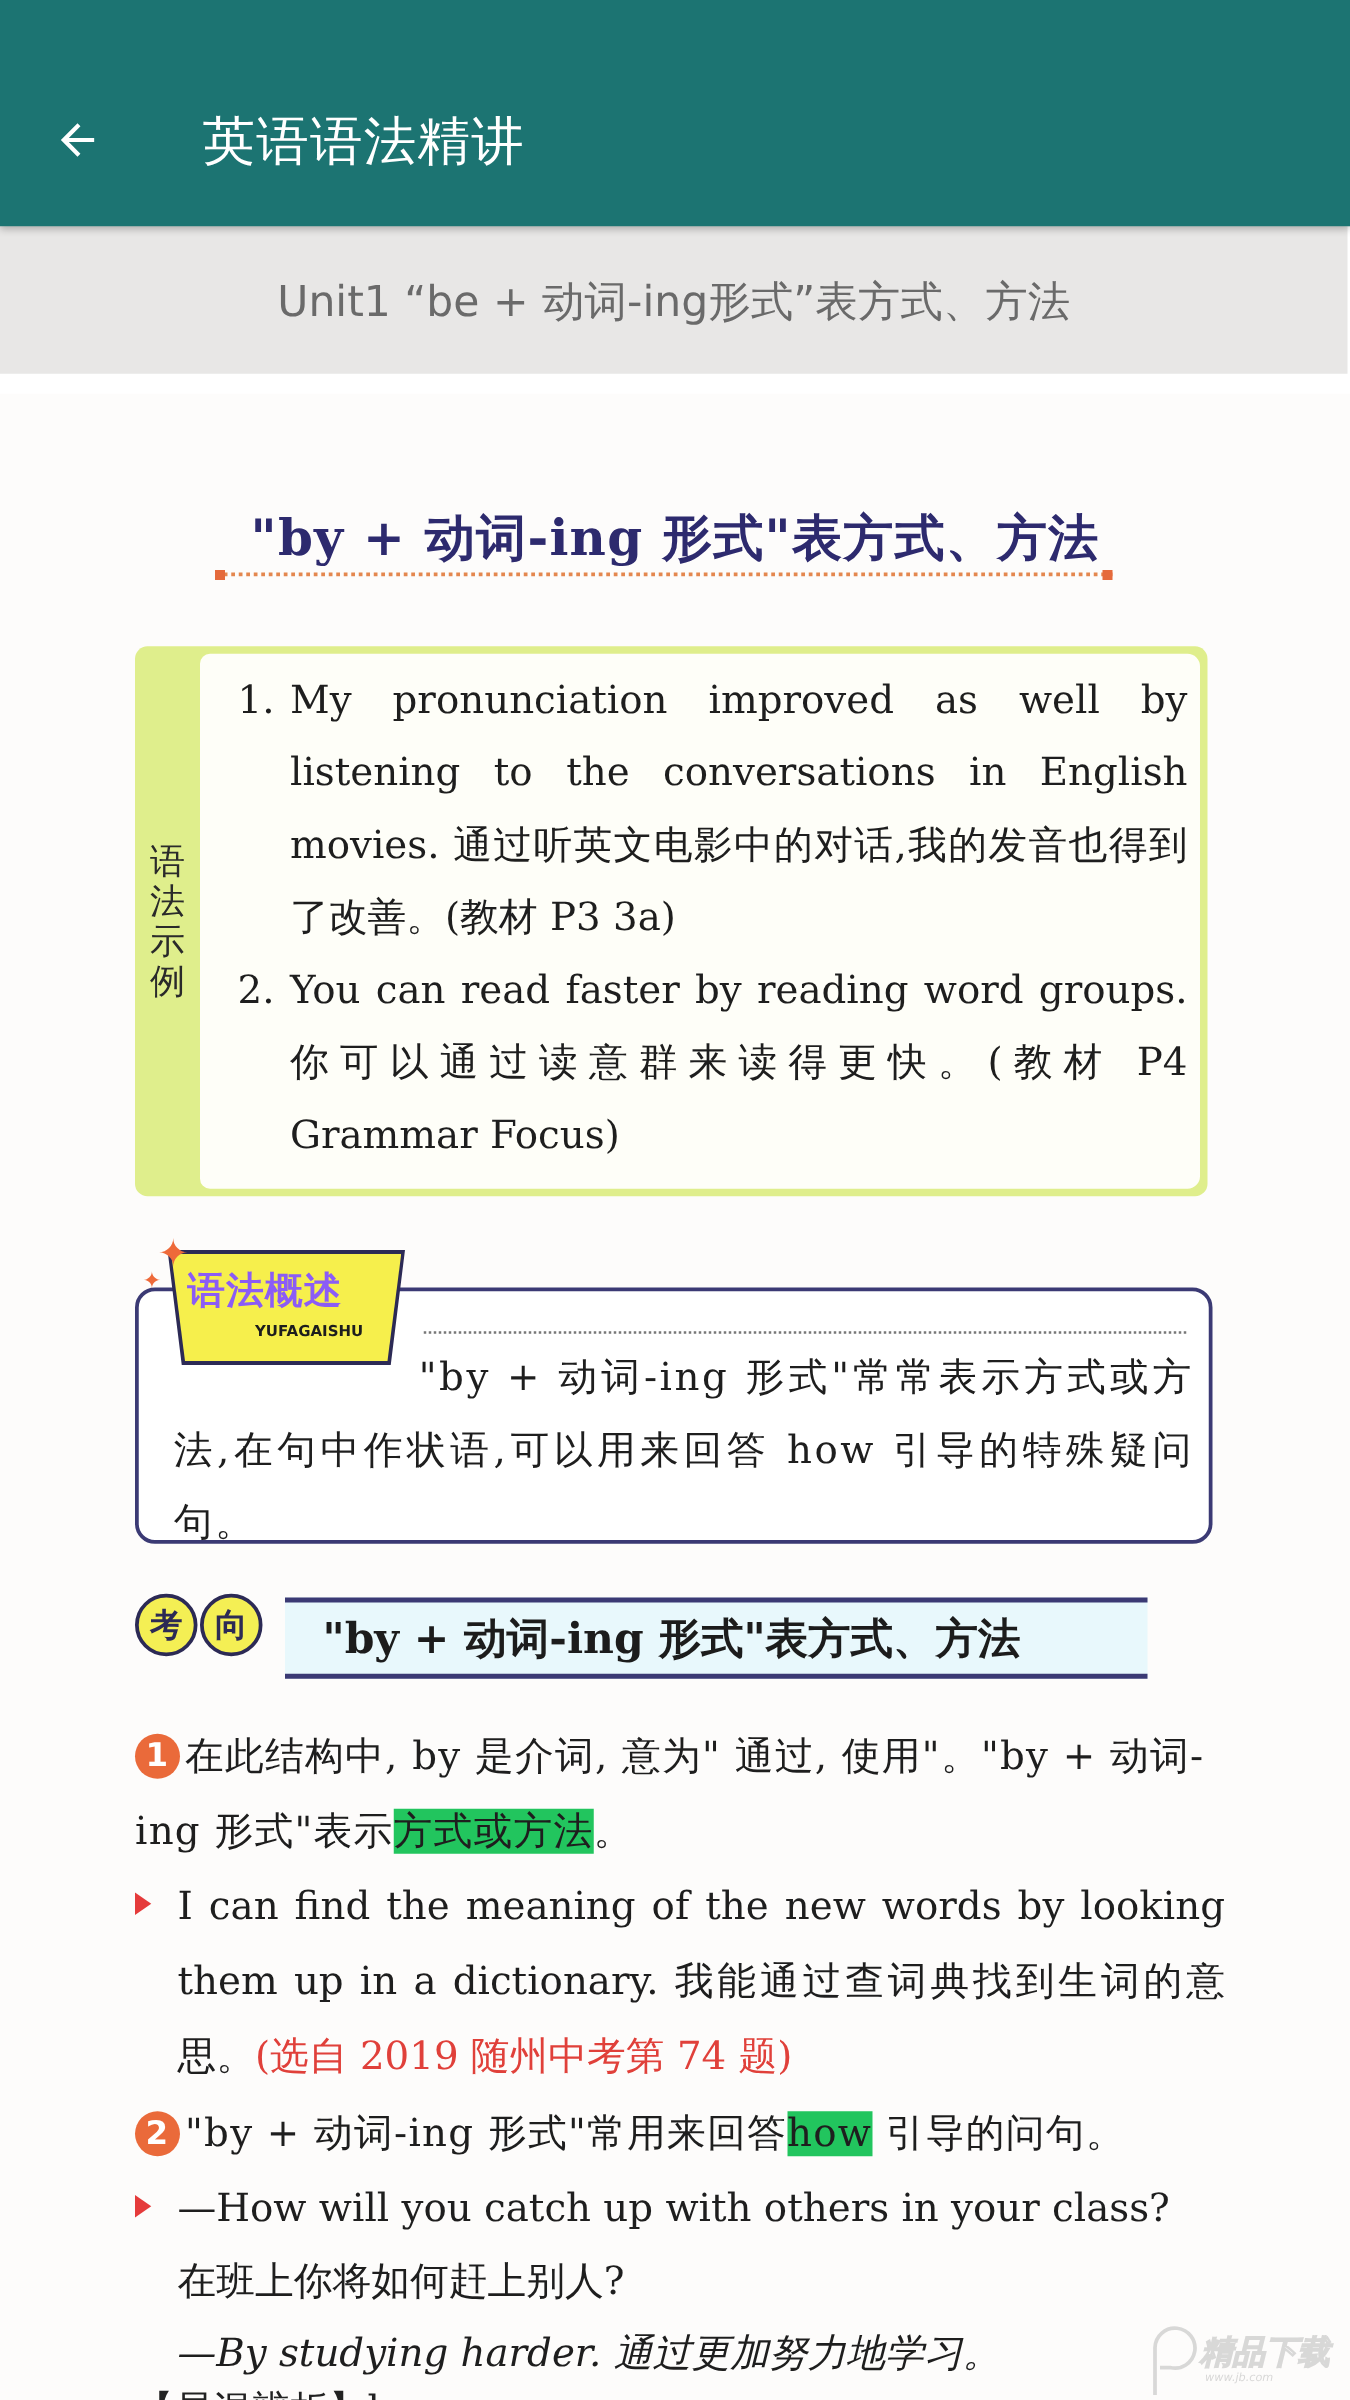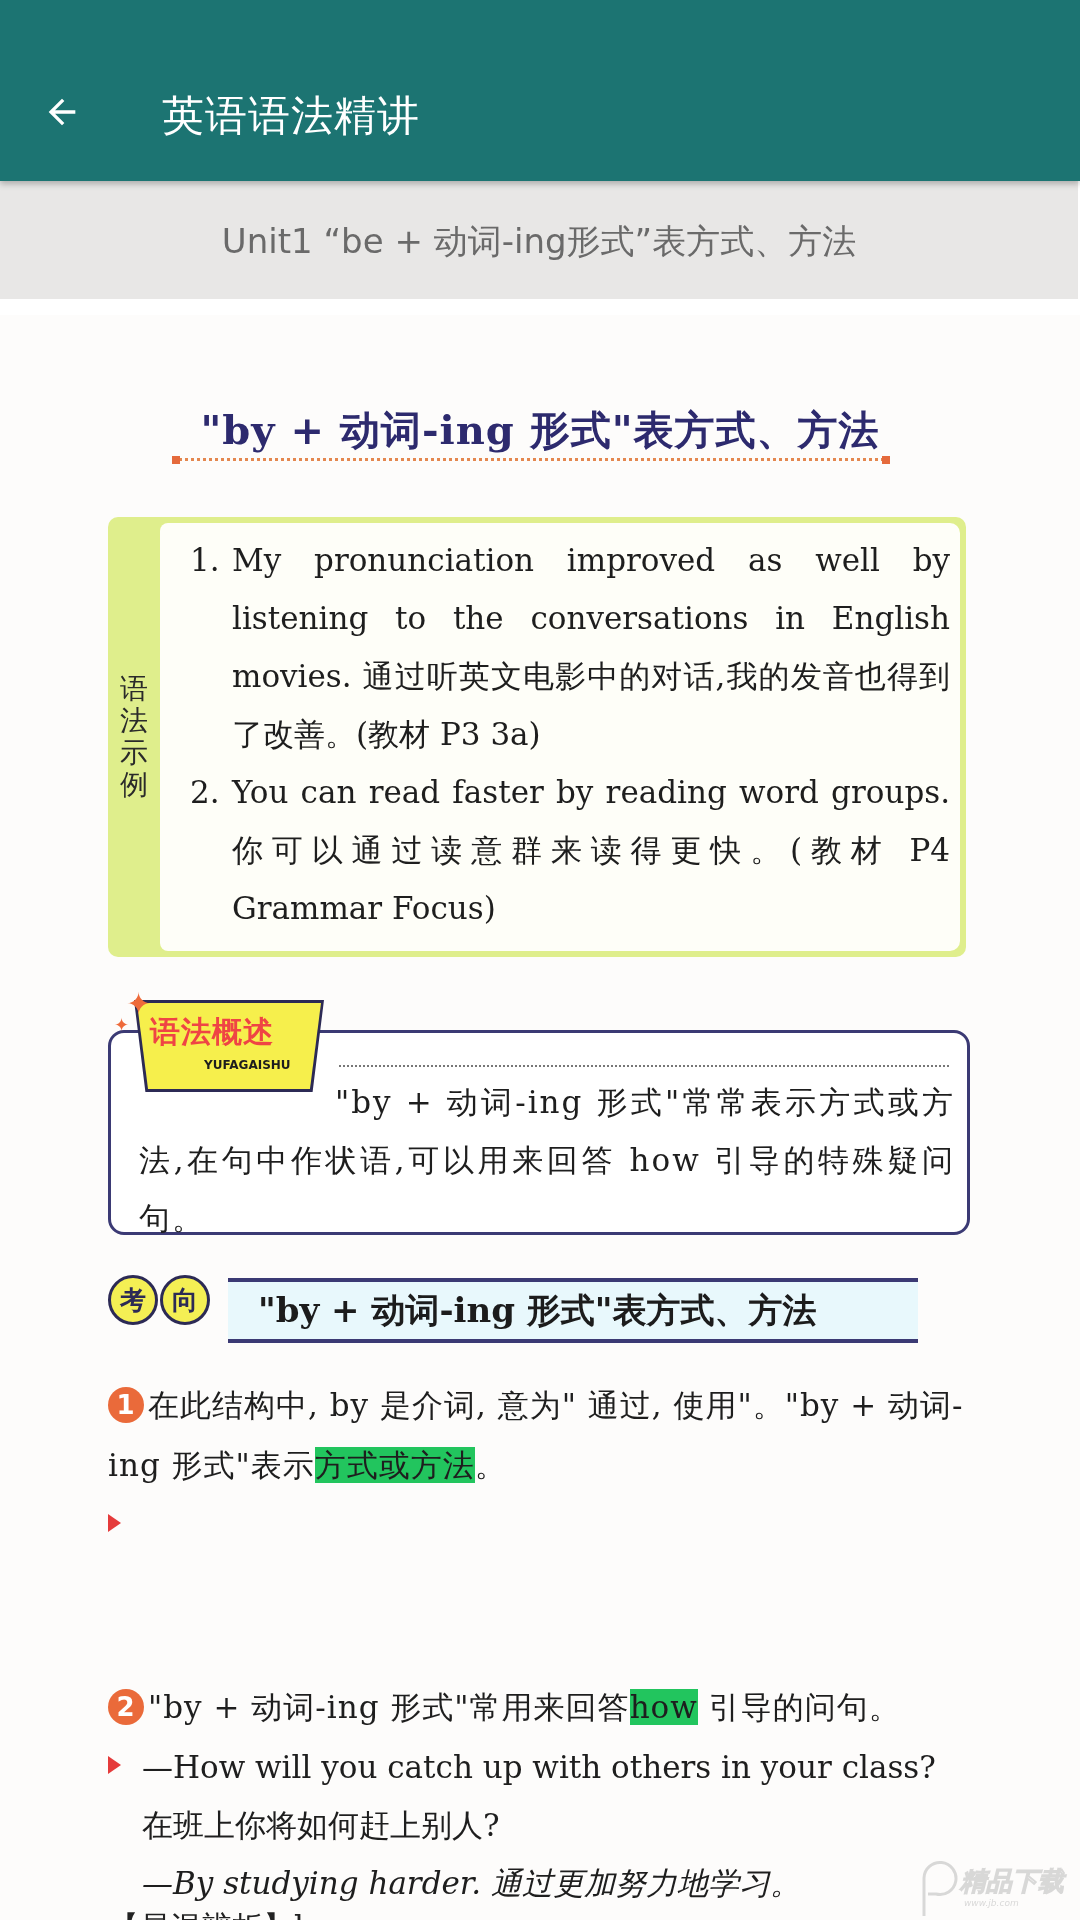"英语语法精讲" .toolbar-title { font-family: Liberation Sans, sans-serif -> Liberation Mono, monospace }
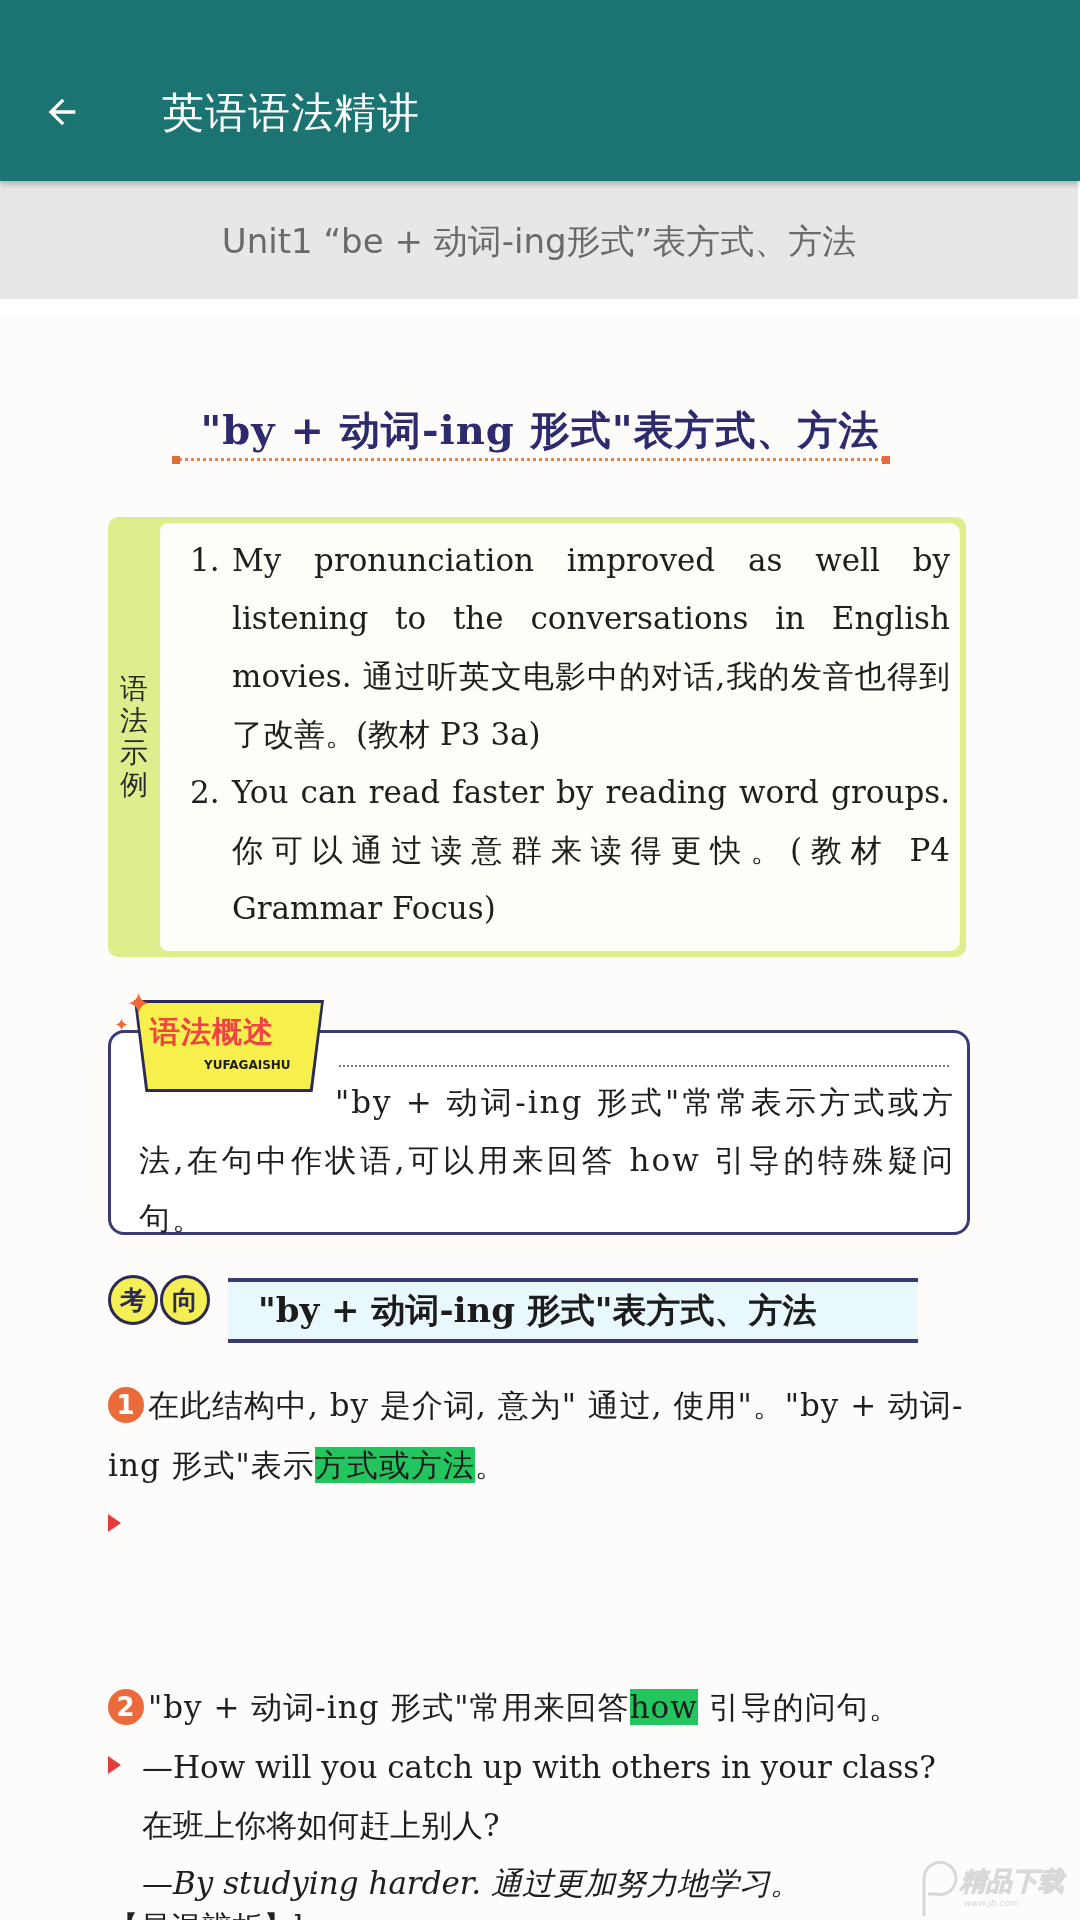"语法概述" .ov-tag-title { color: #ef4444 -> #8b5cf6 }
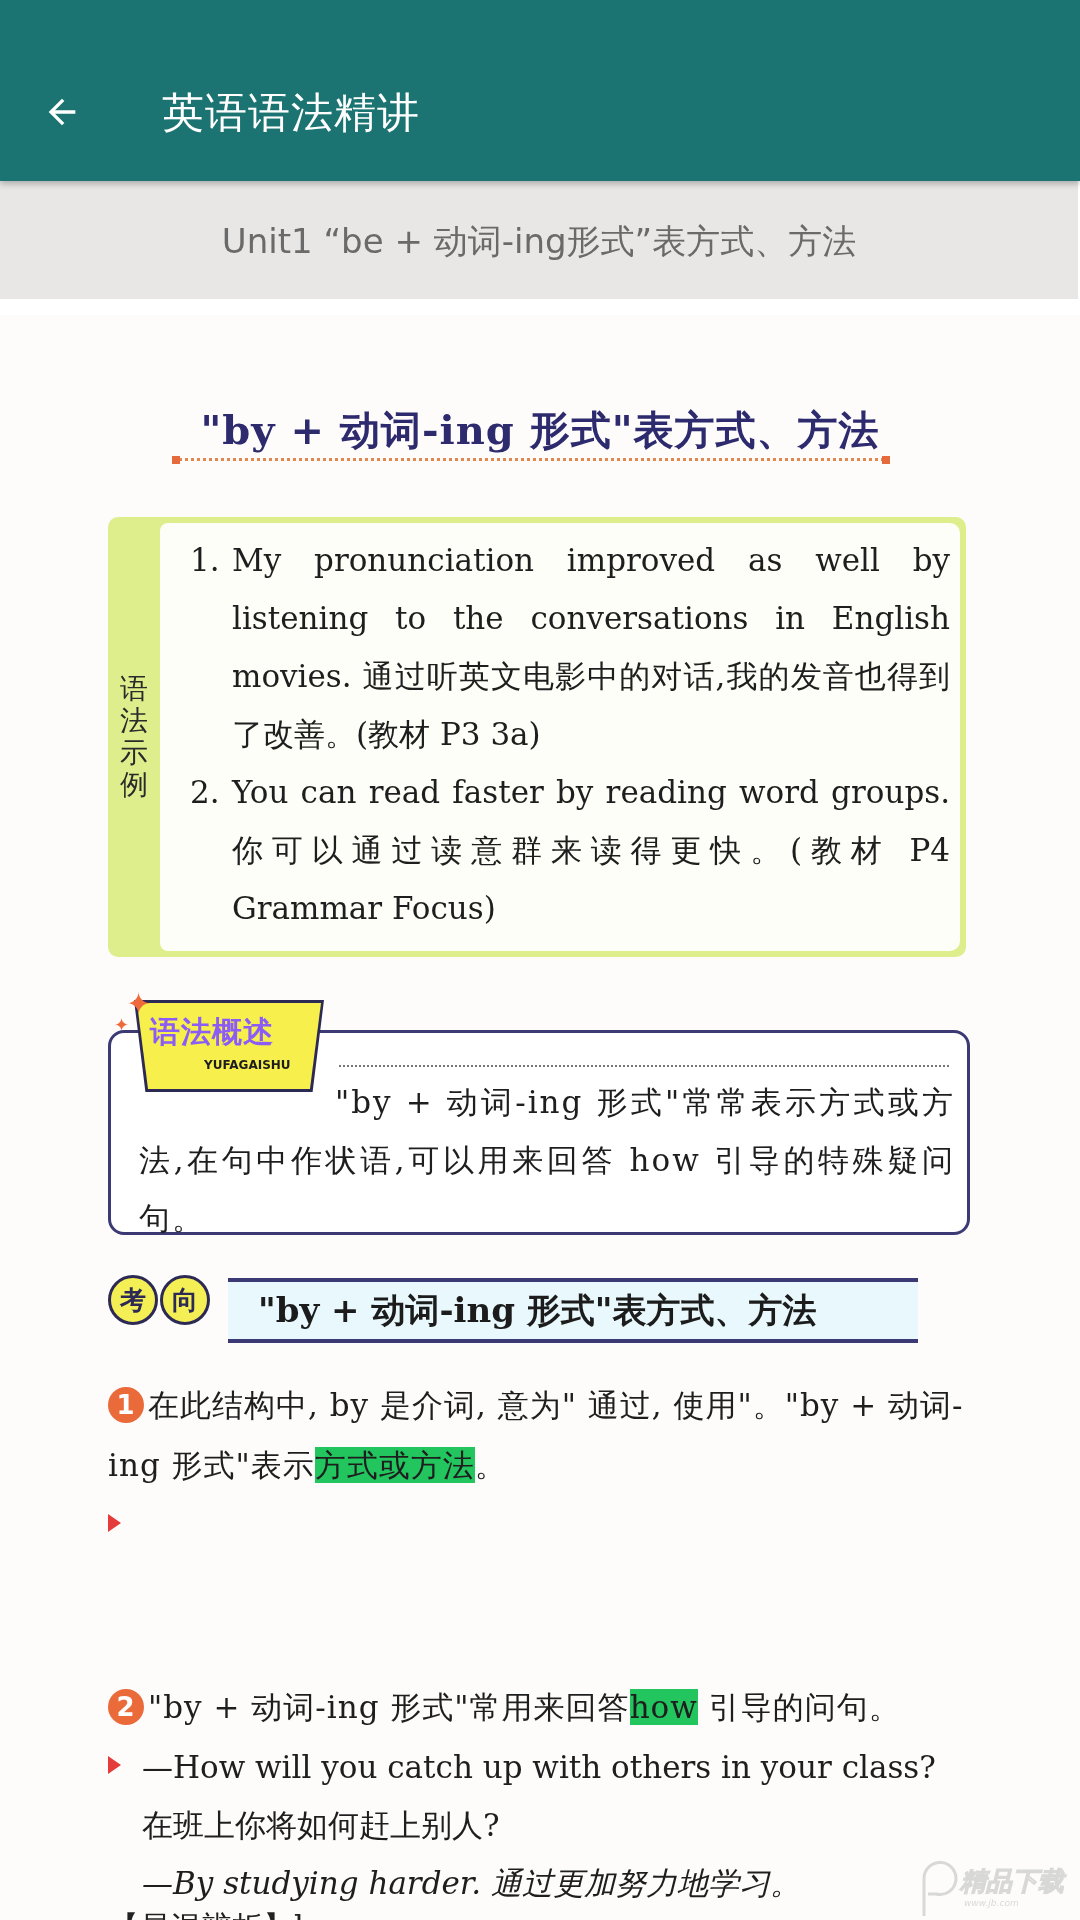"I can find the meaning" div.ex-line { html: none -> <div> <span>I can find the meaning of the new words by looking them up in a dictionary. 我能通过查词典找到生词的意思。</span><span>(选自 2019 随州中考第 74 题)</span> </div> }
